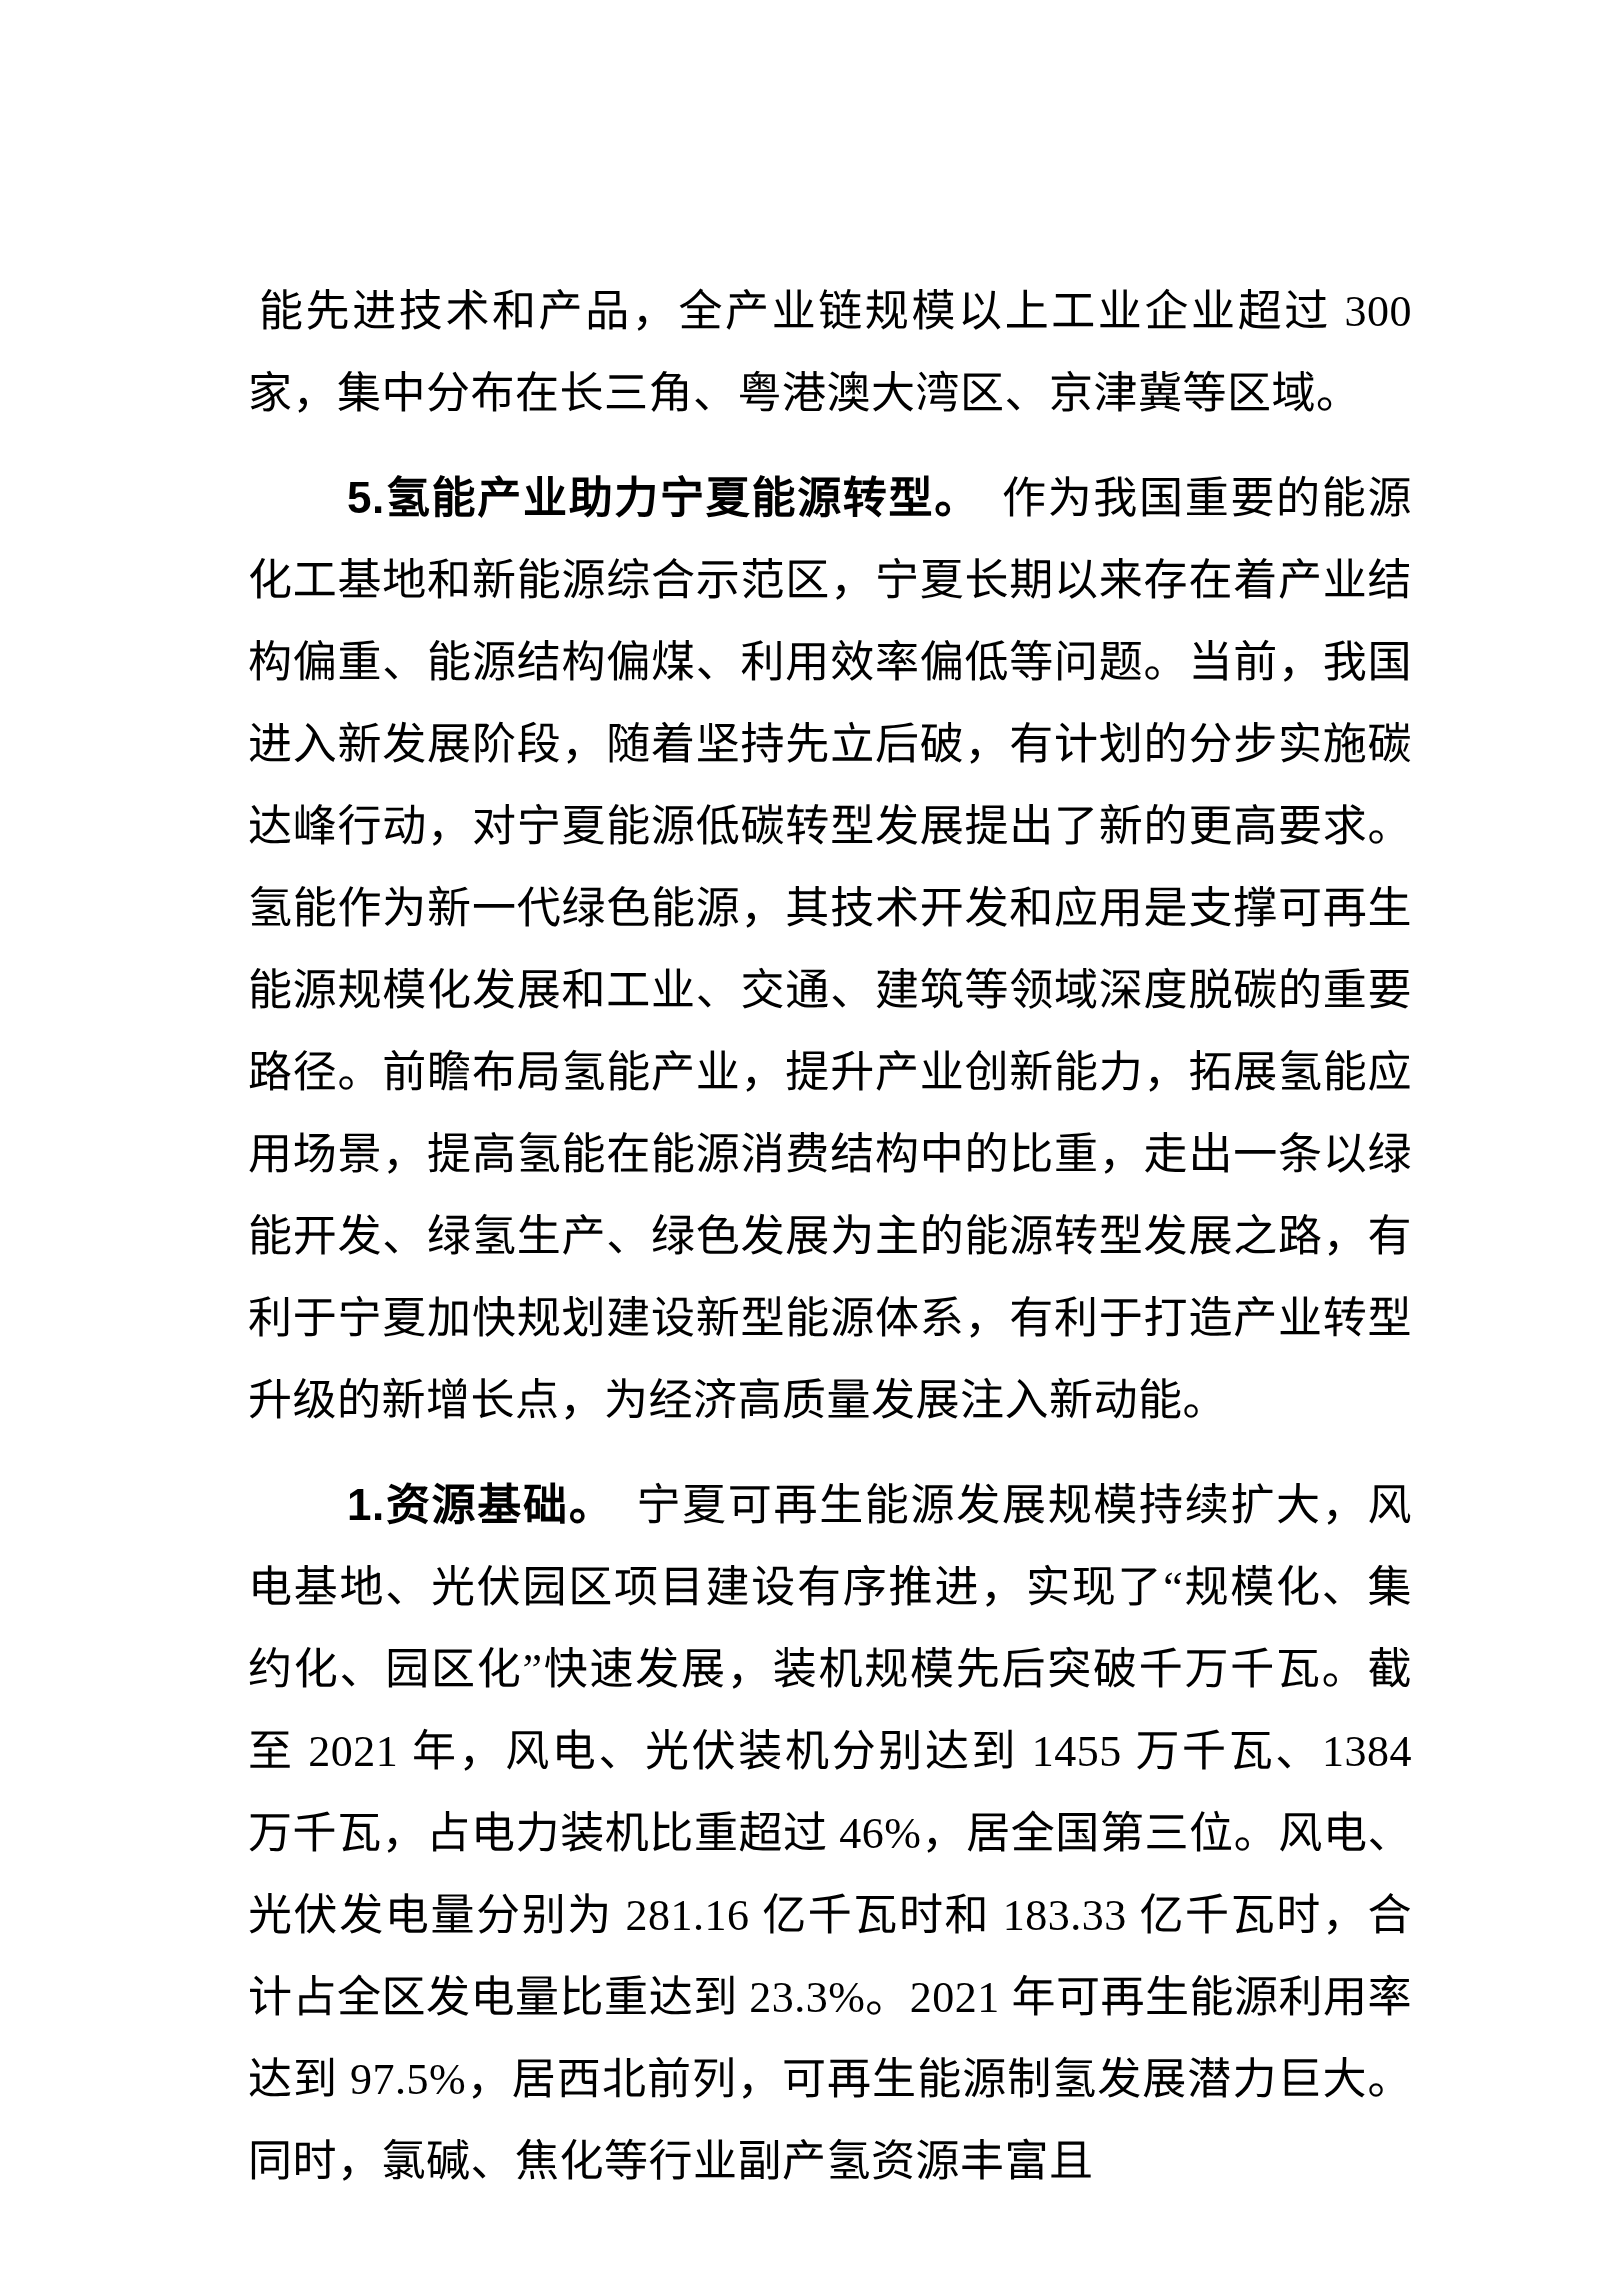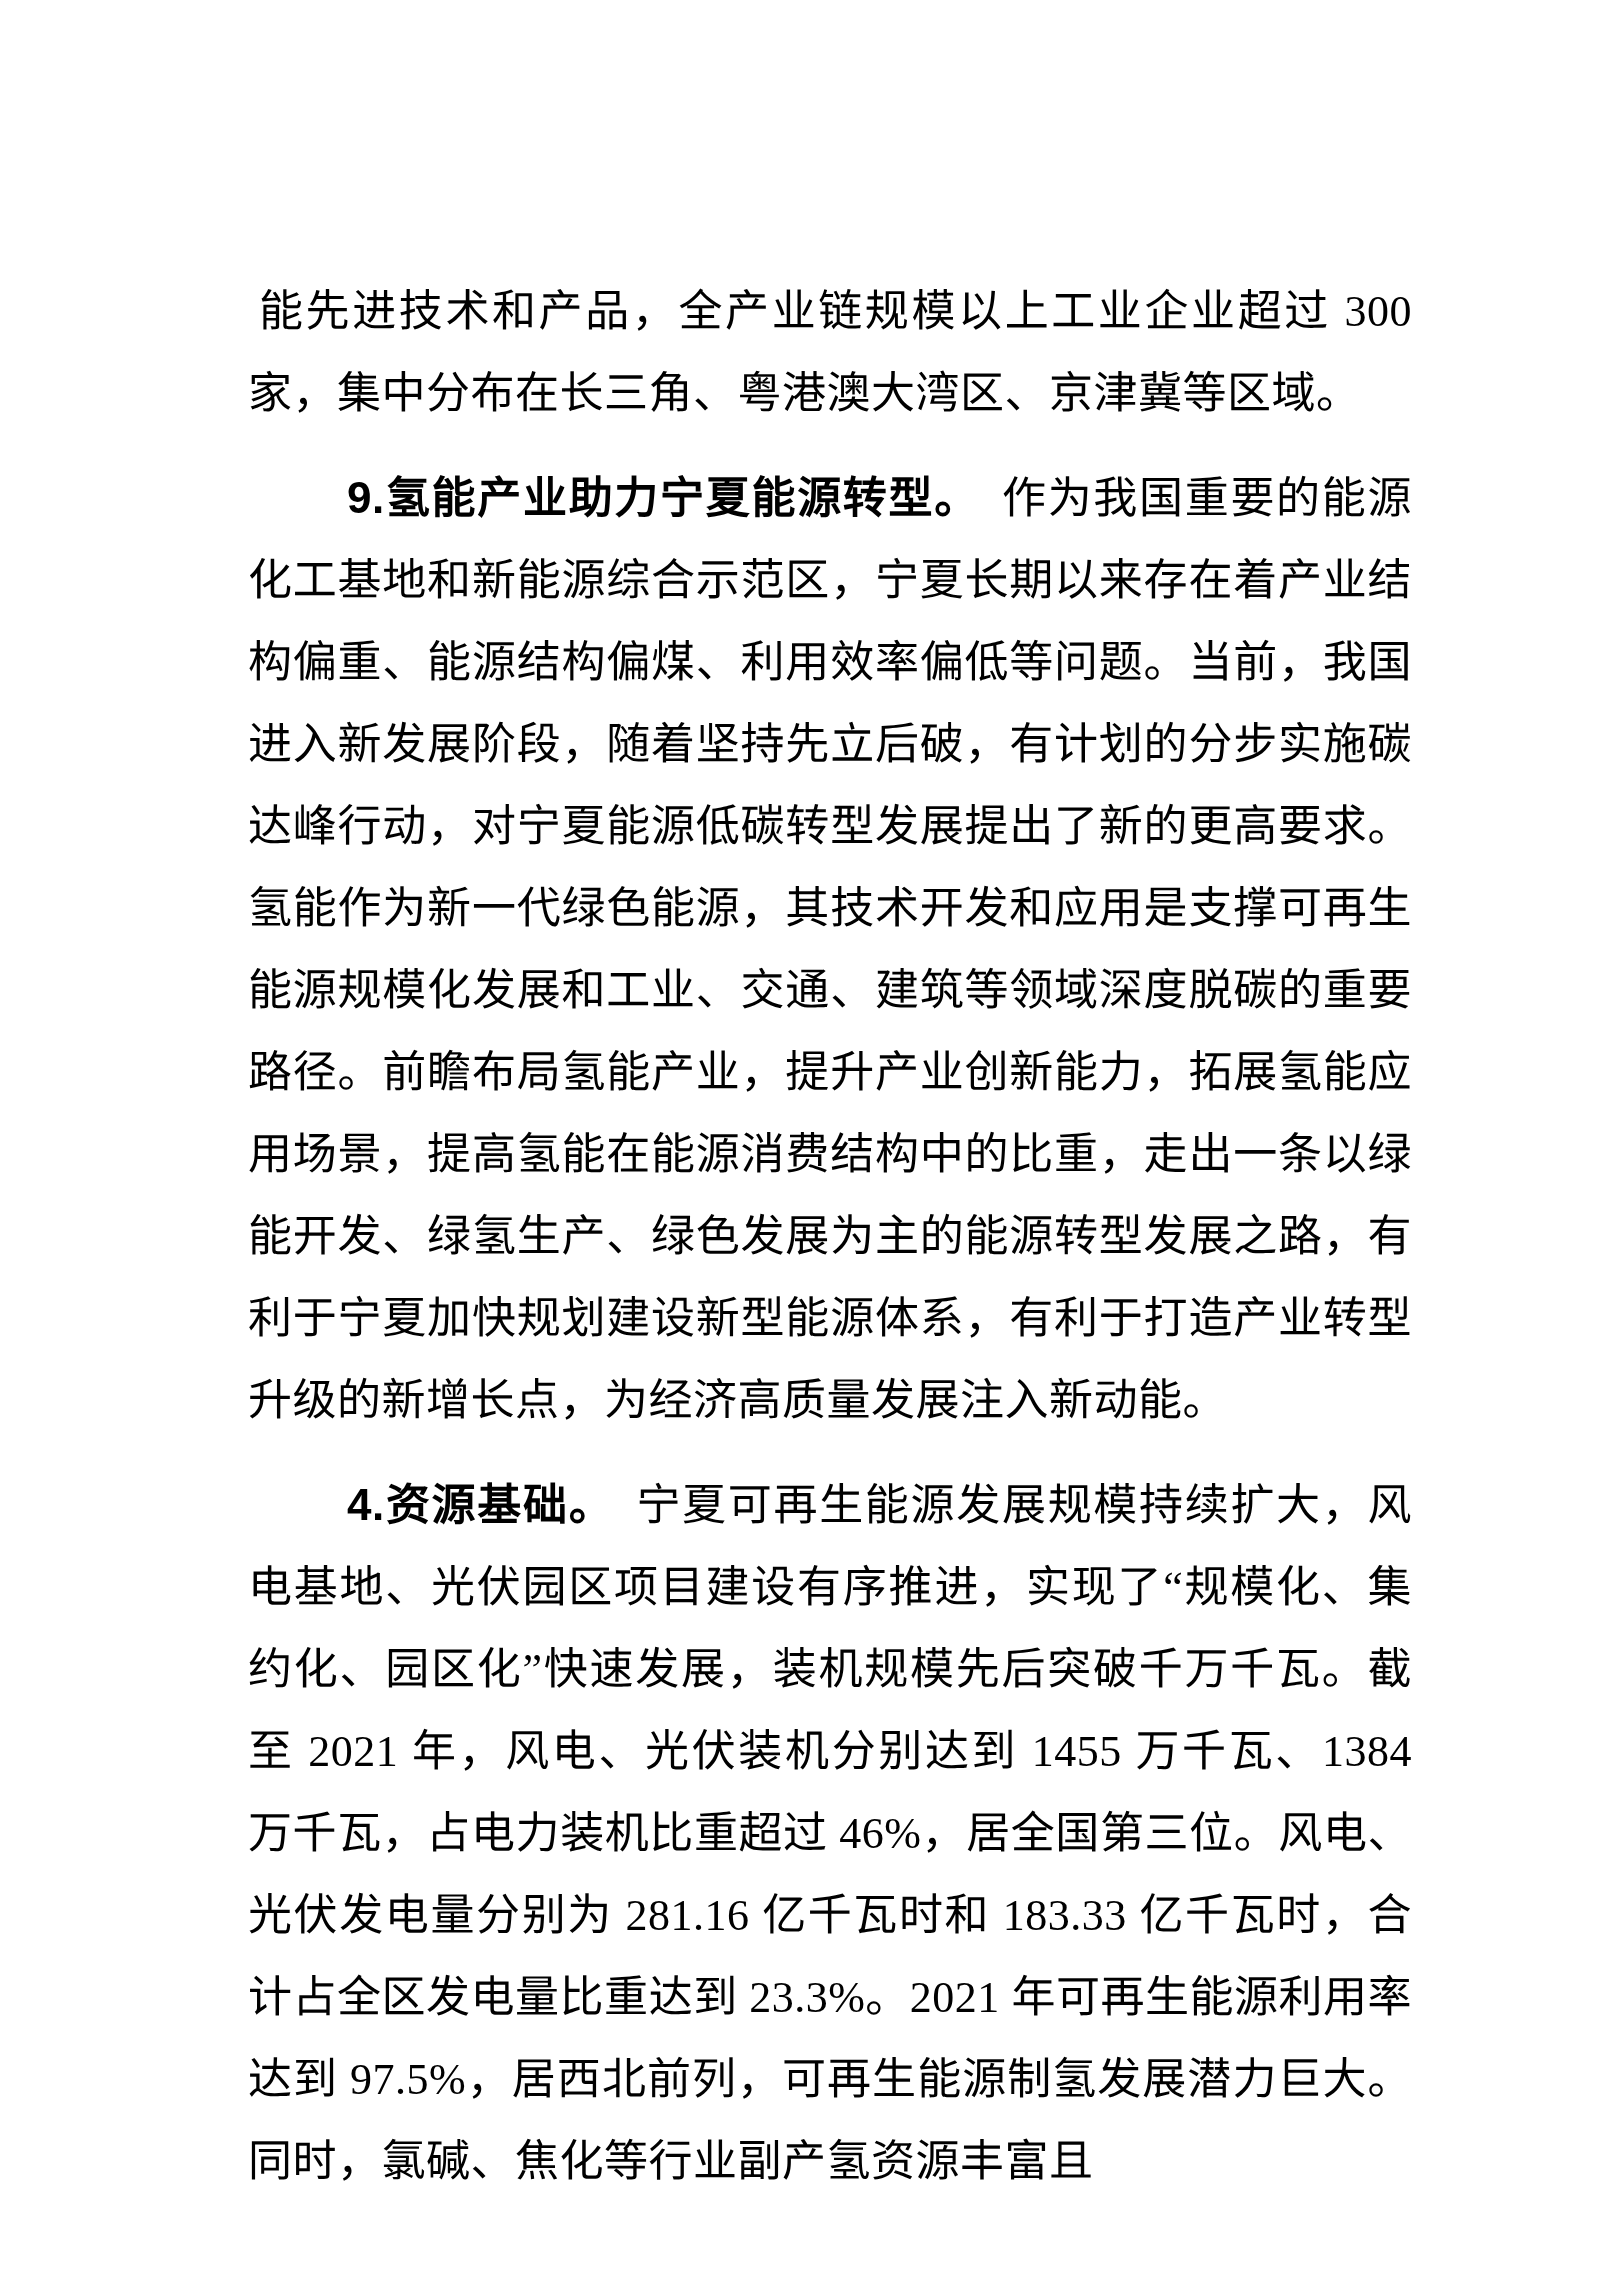"9.氢能产业助力宁夏能源转型。" span.bold-lead { text: 9 -> 5 }
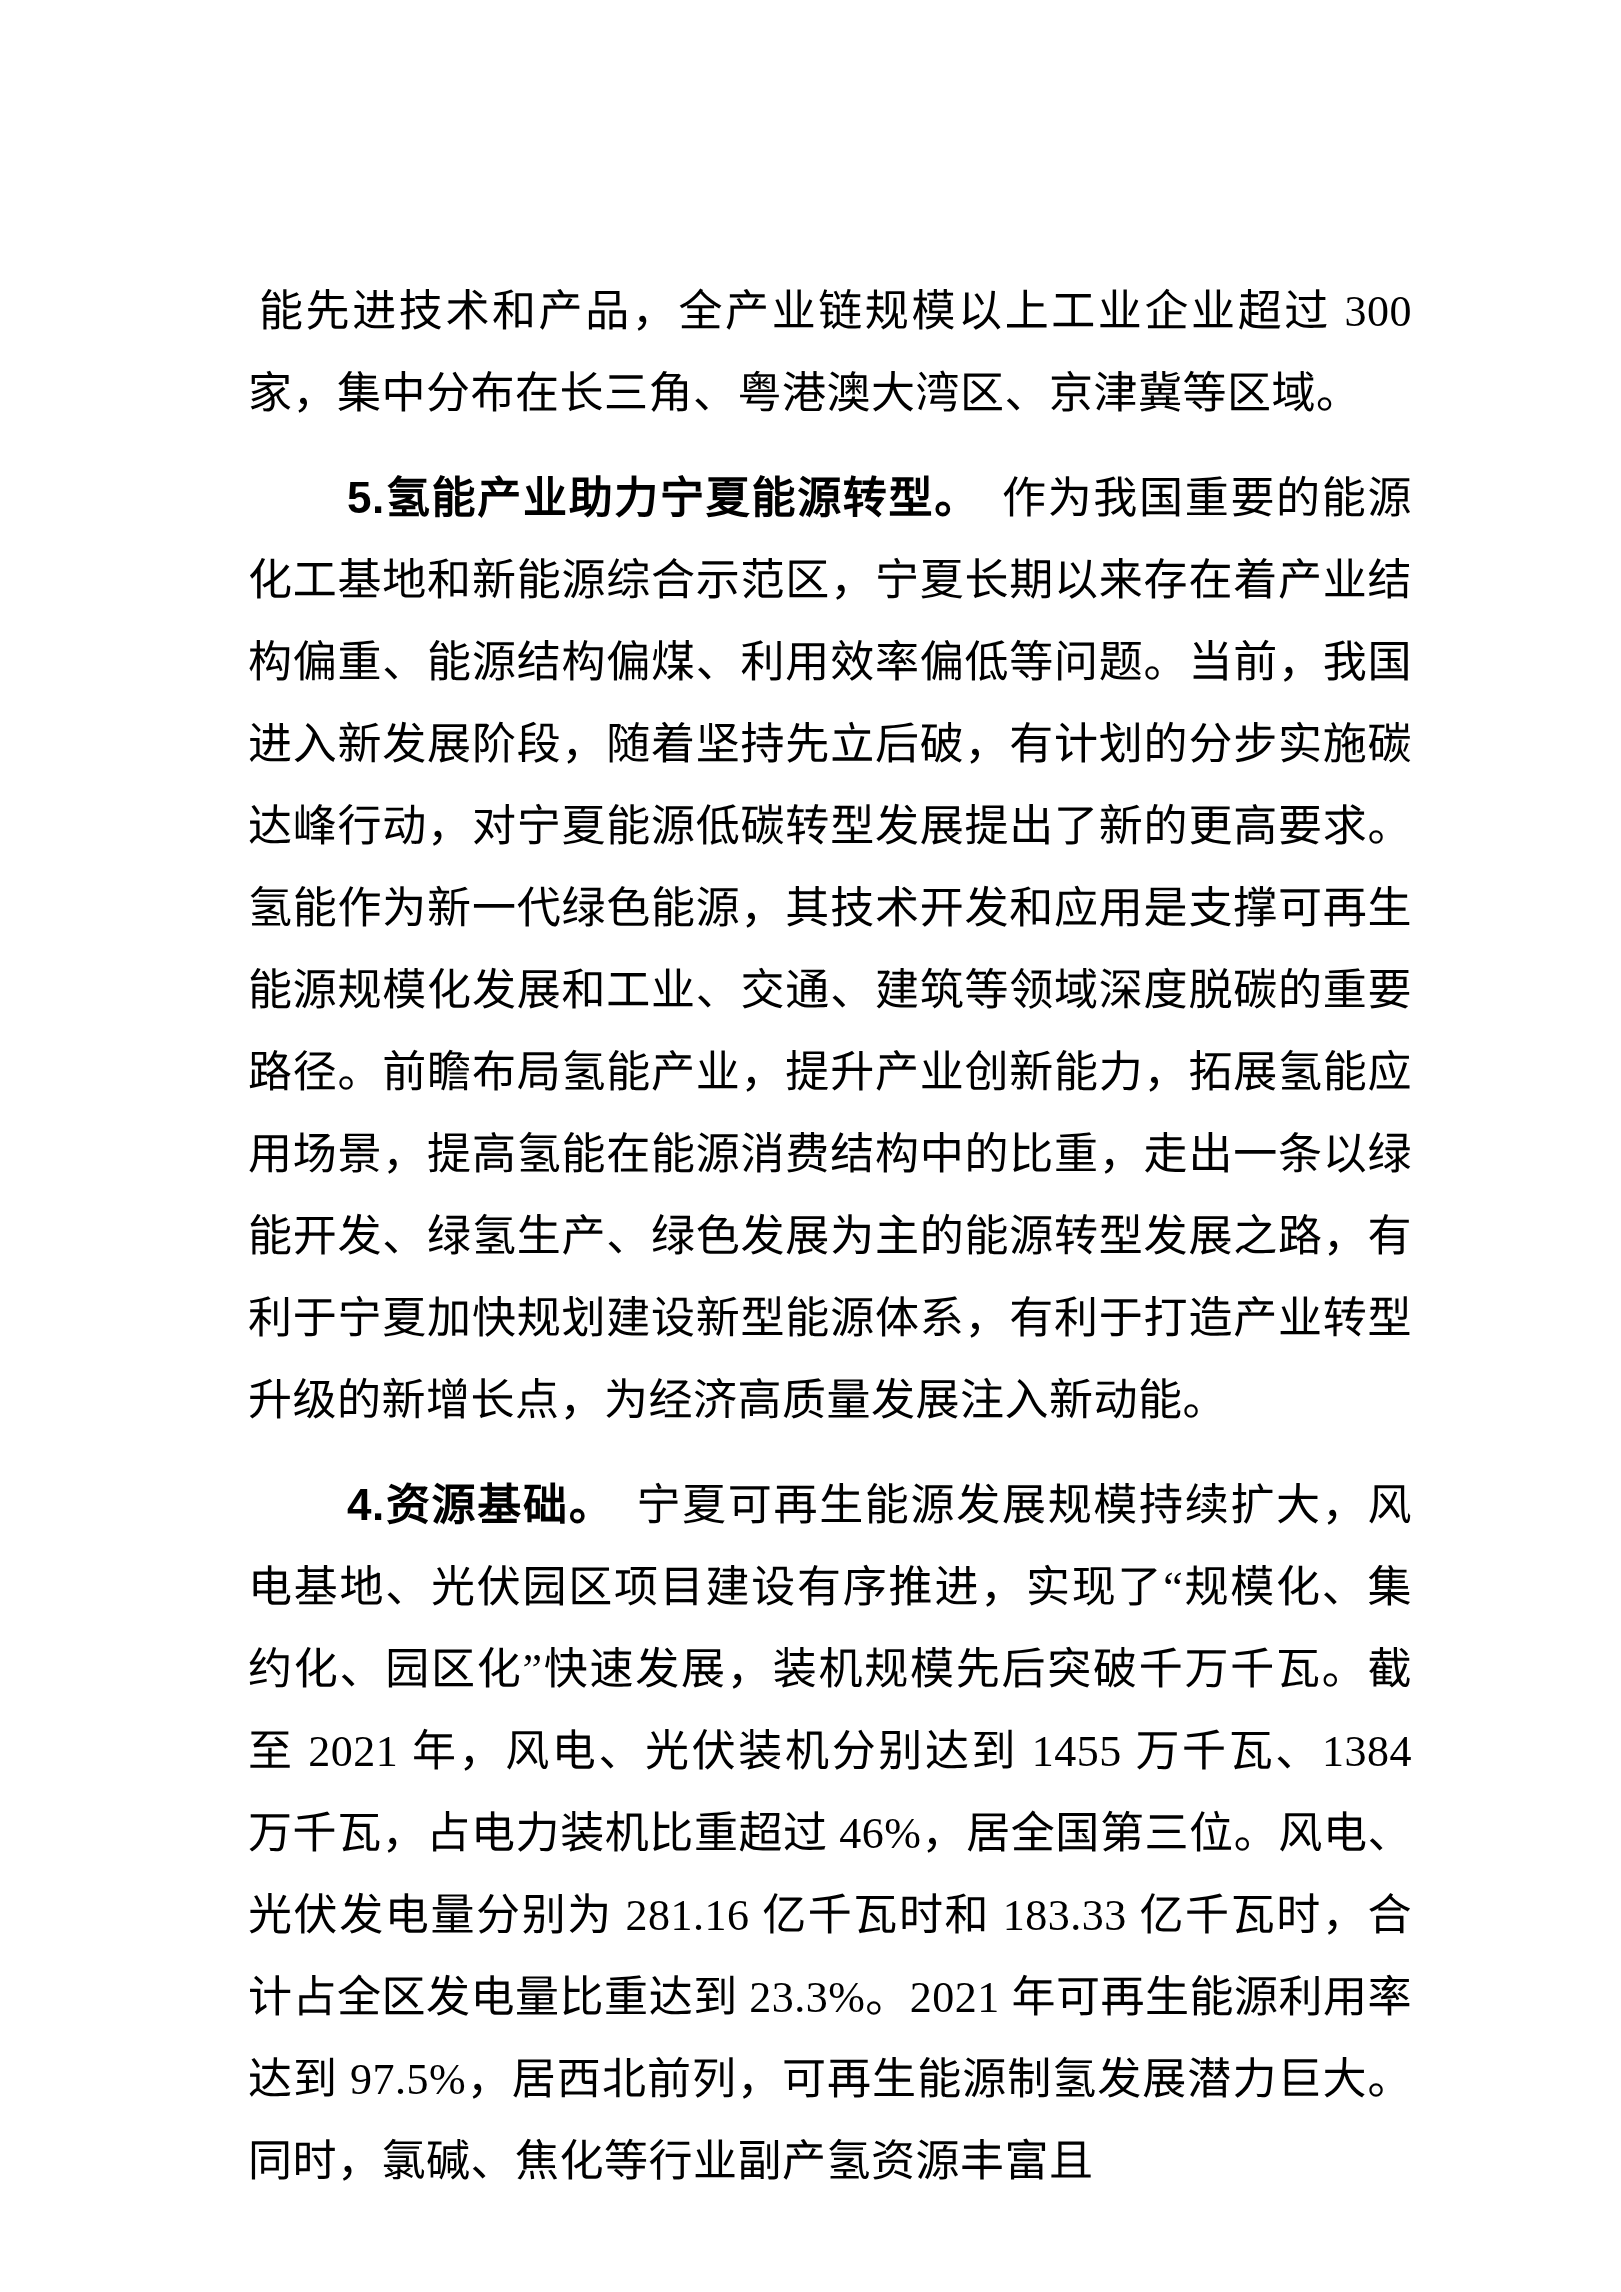"4.资源基础。" span.bold-lead { text: 4 -> 1 }
